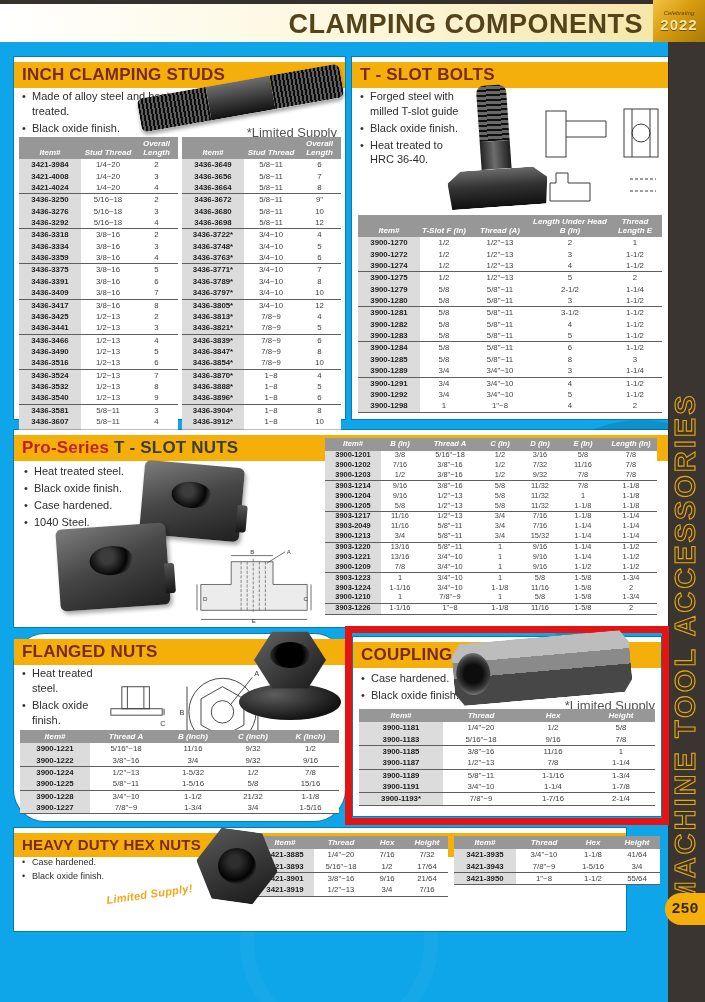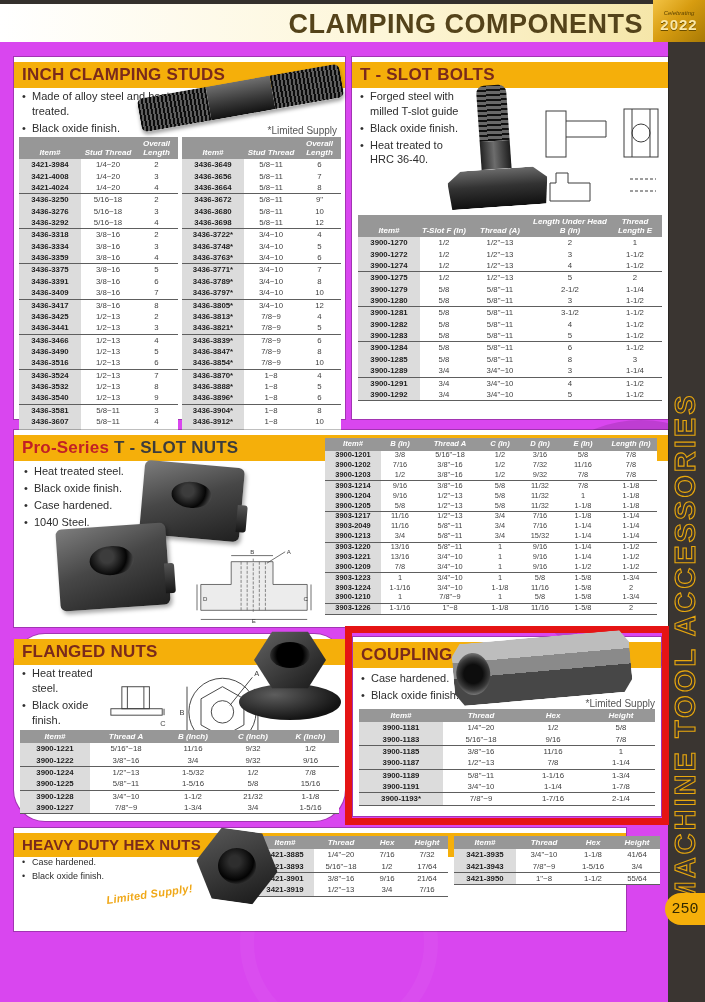"CLAMPING COMPONENTS" #stage { background: #d946ef -> #0ea5e9 }
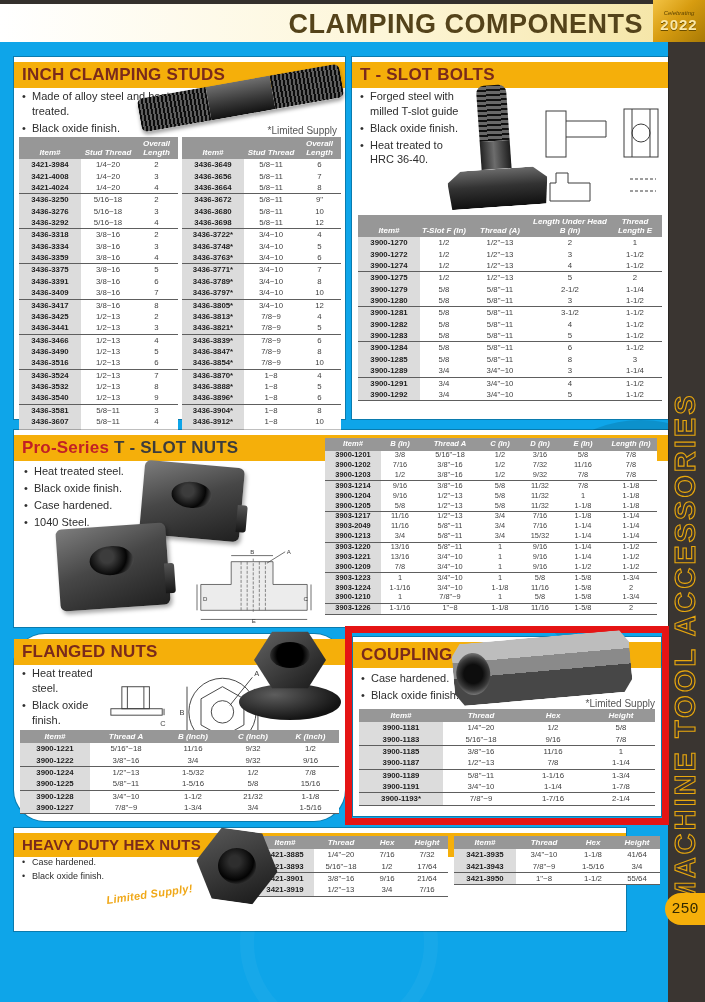"*Limited Supply" .limited-note { font-size: 10px -> 13px }
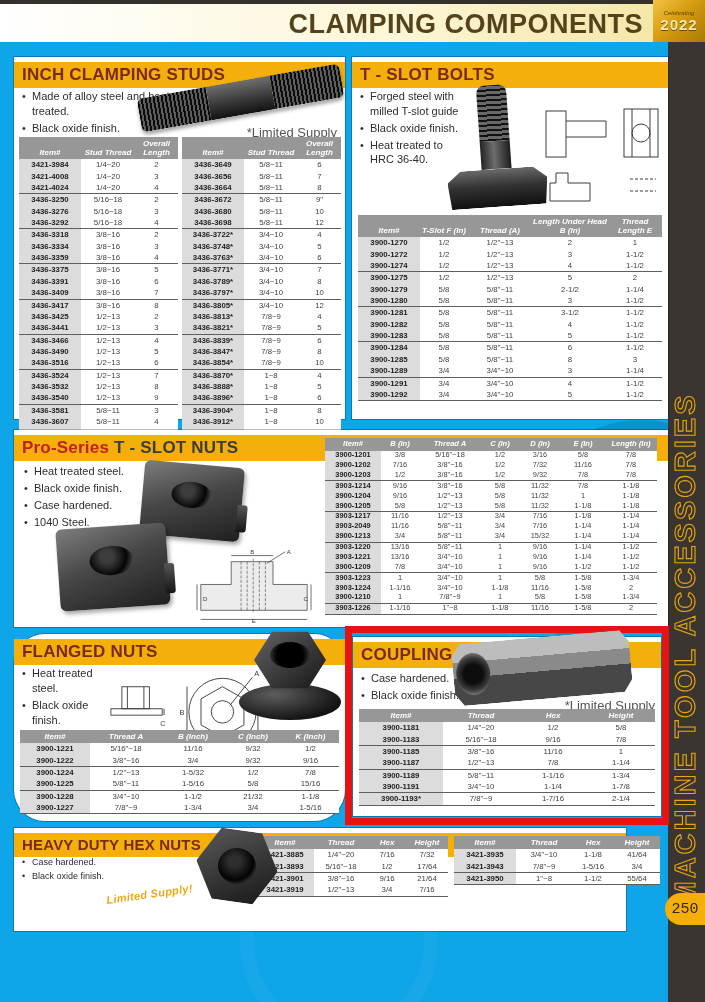"3900-1298" tr.grp-end { html: none -> <tr> <td>3900-1298</td> <td>1</td> <td>1"~8</td> <td>4</td> <td>2</td> </tr> }
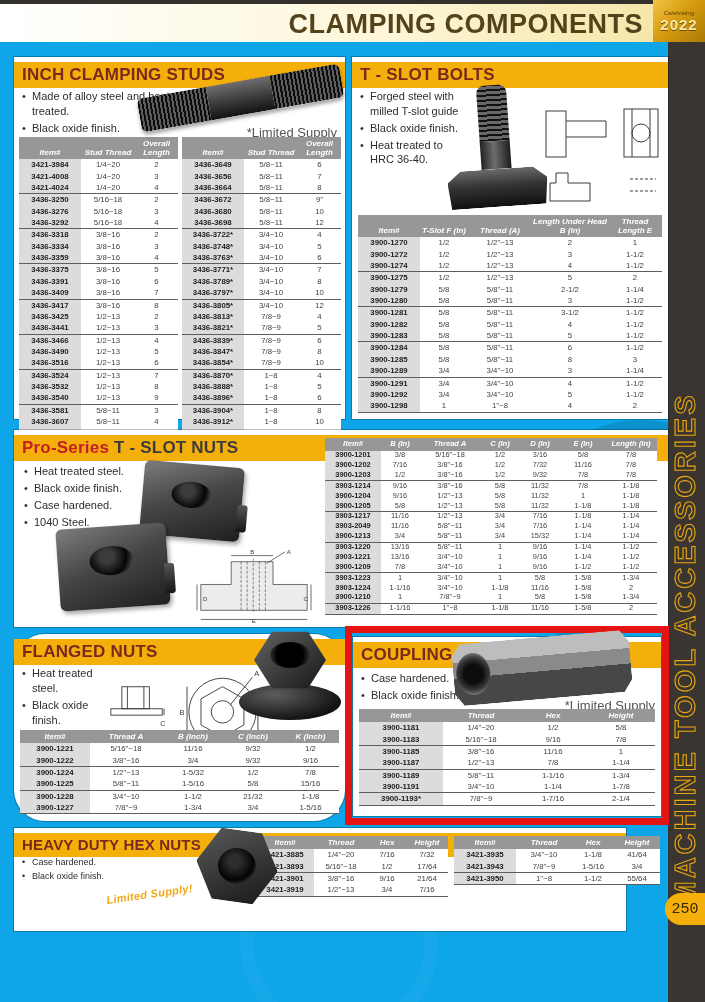"250" .page-badge { font-weight: normal -> bold }
